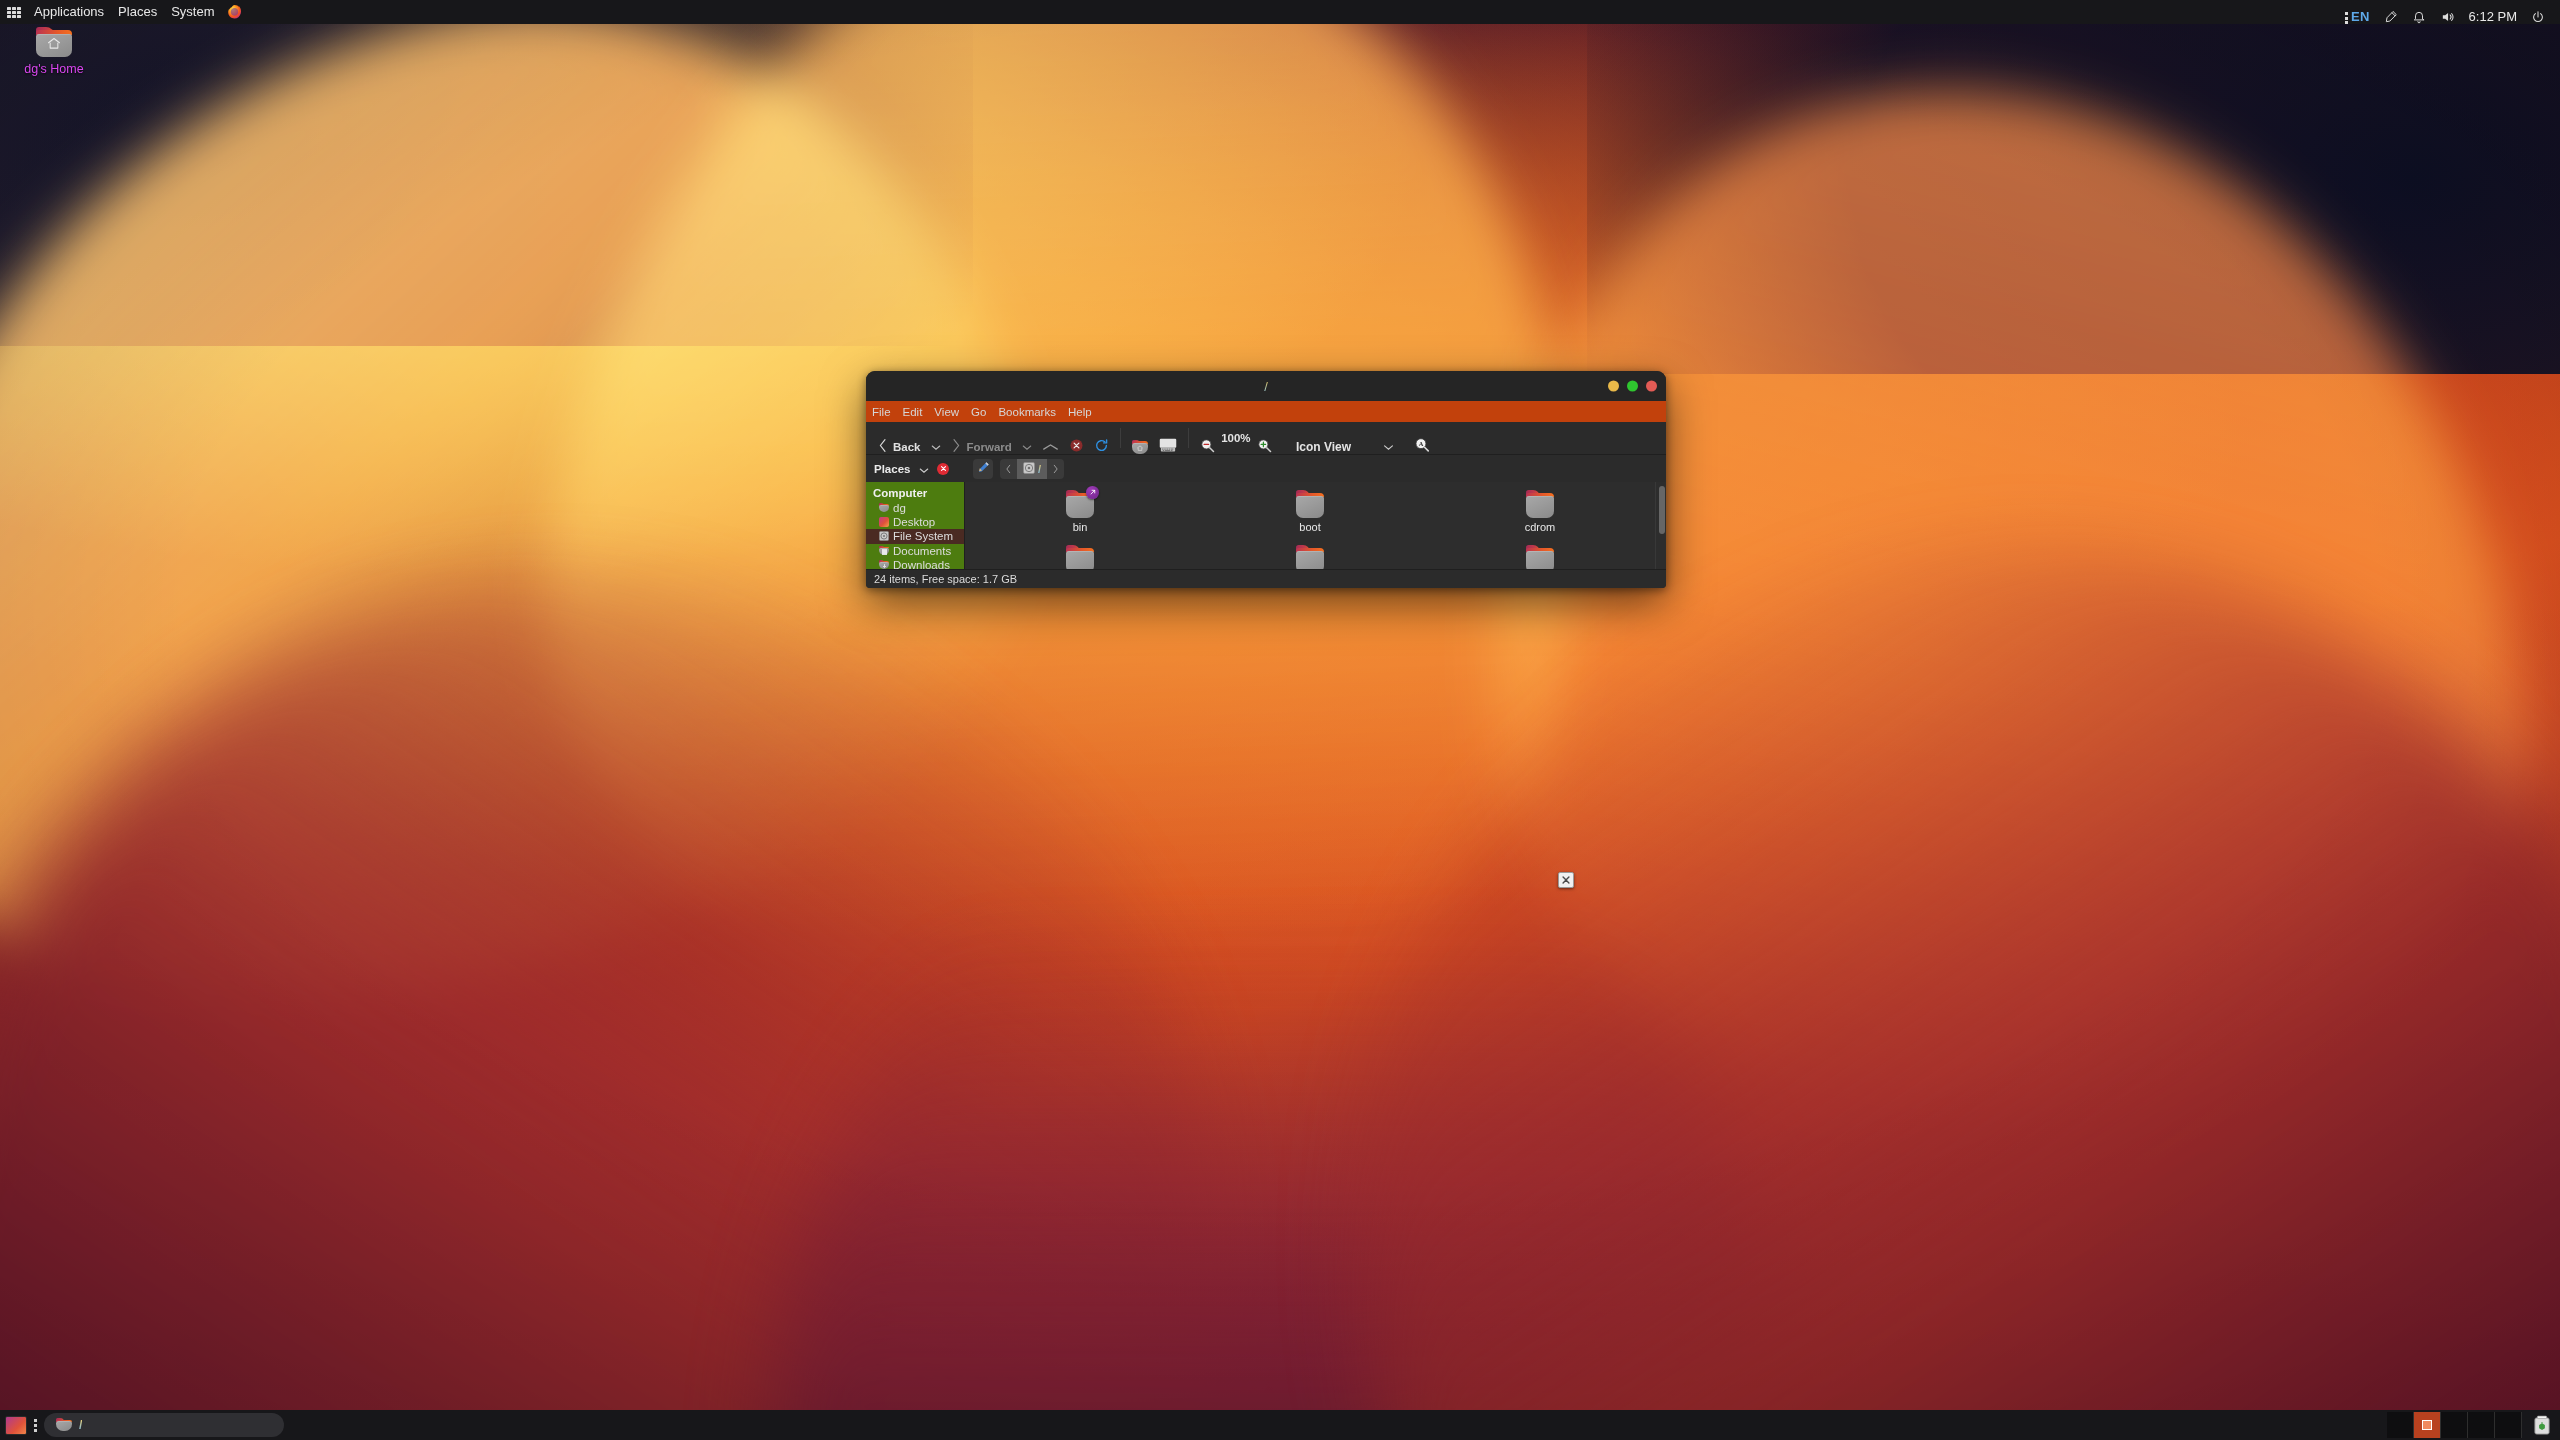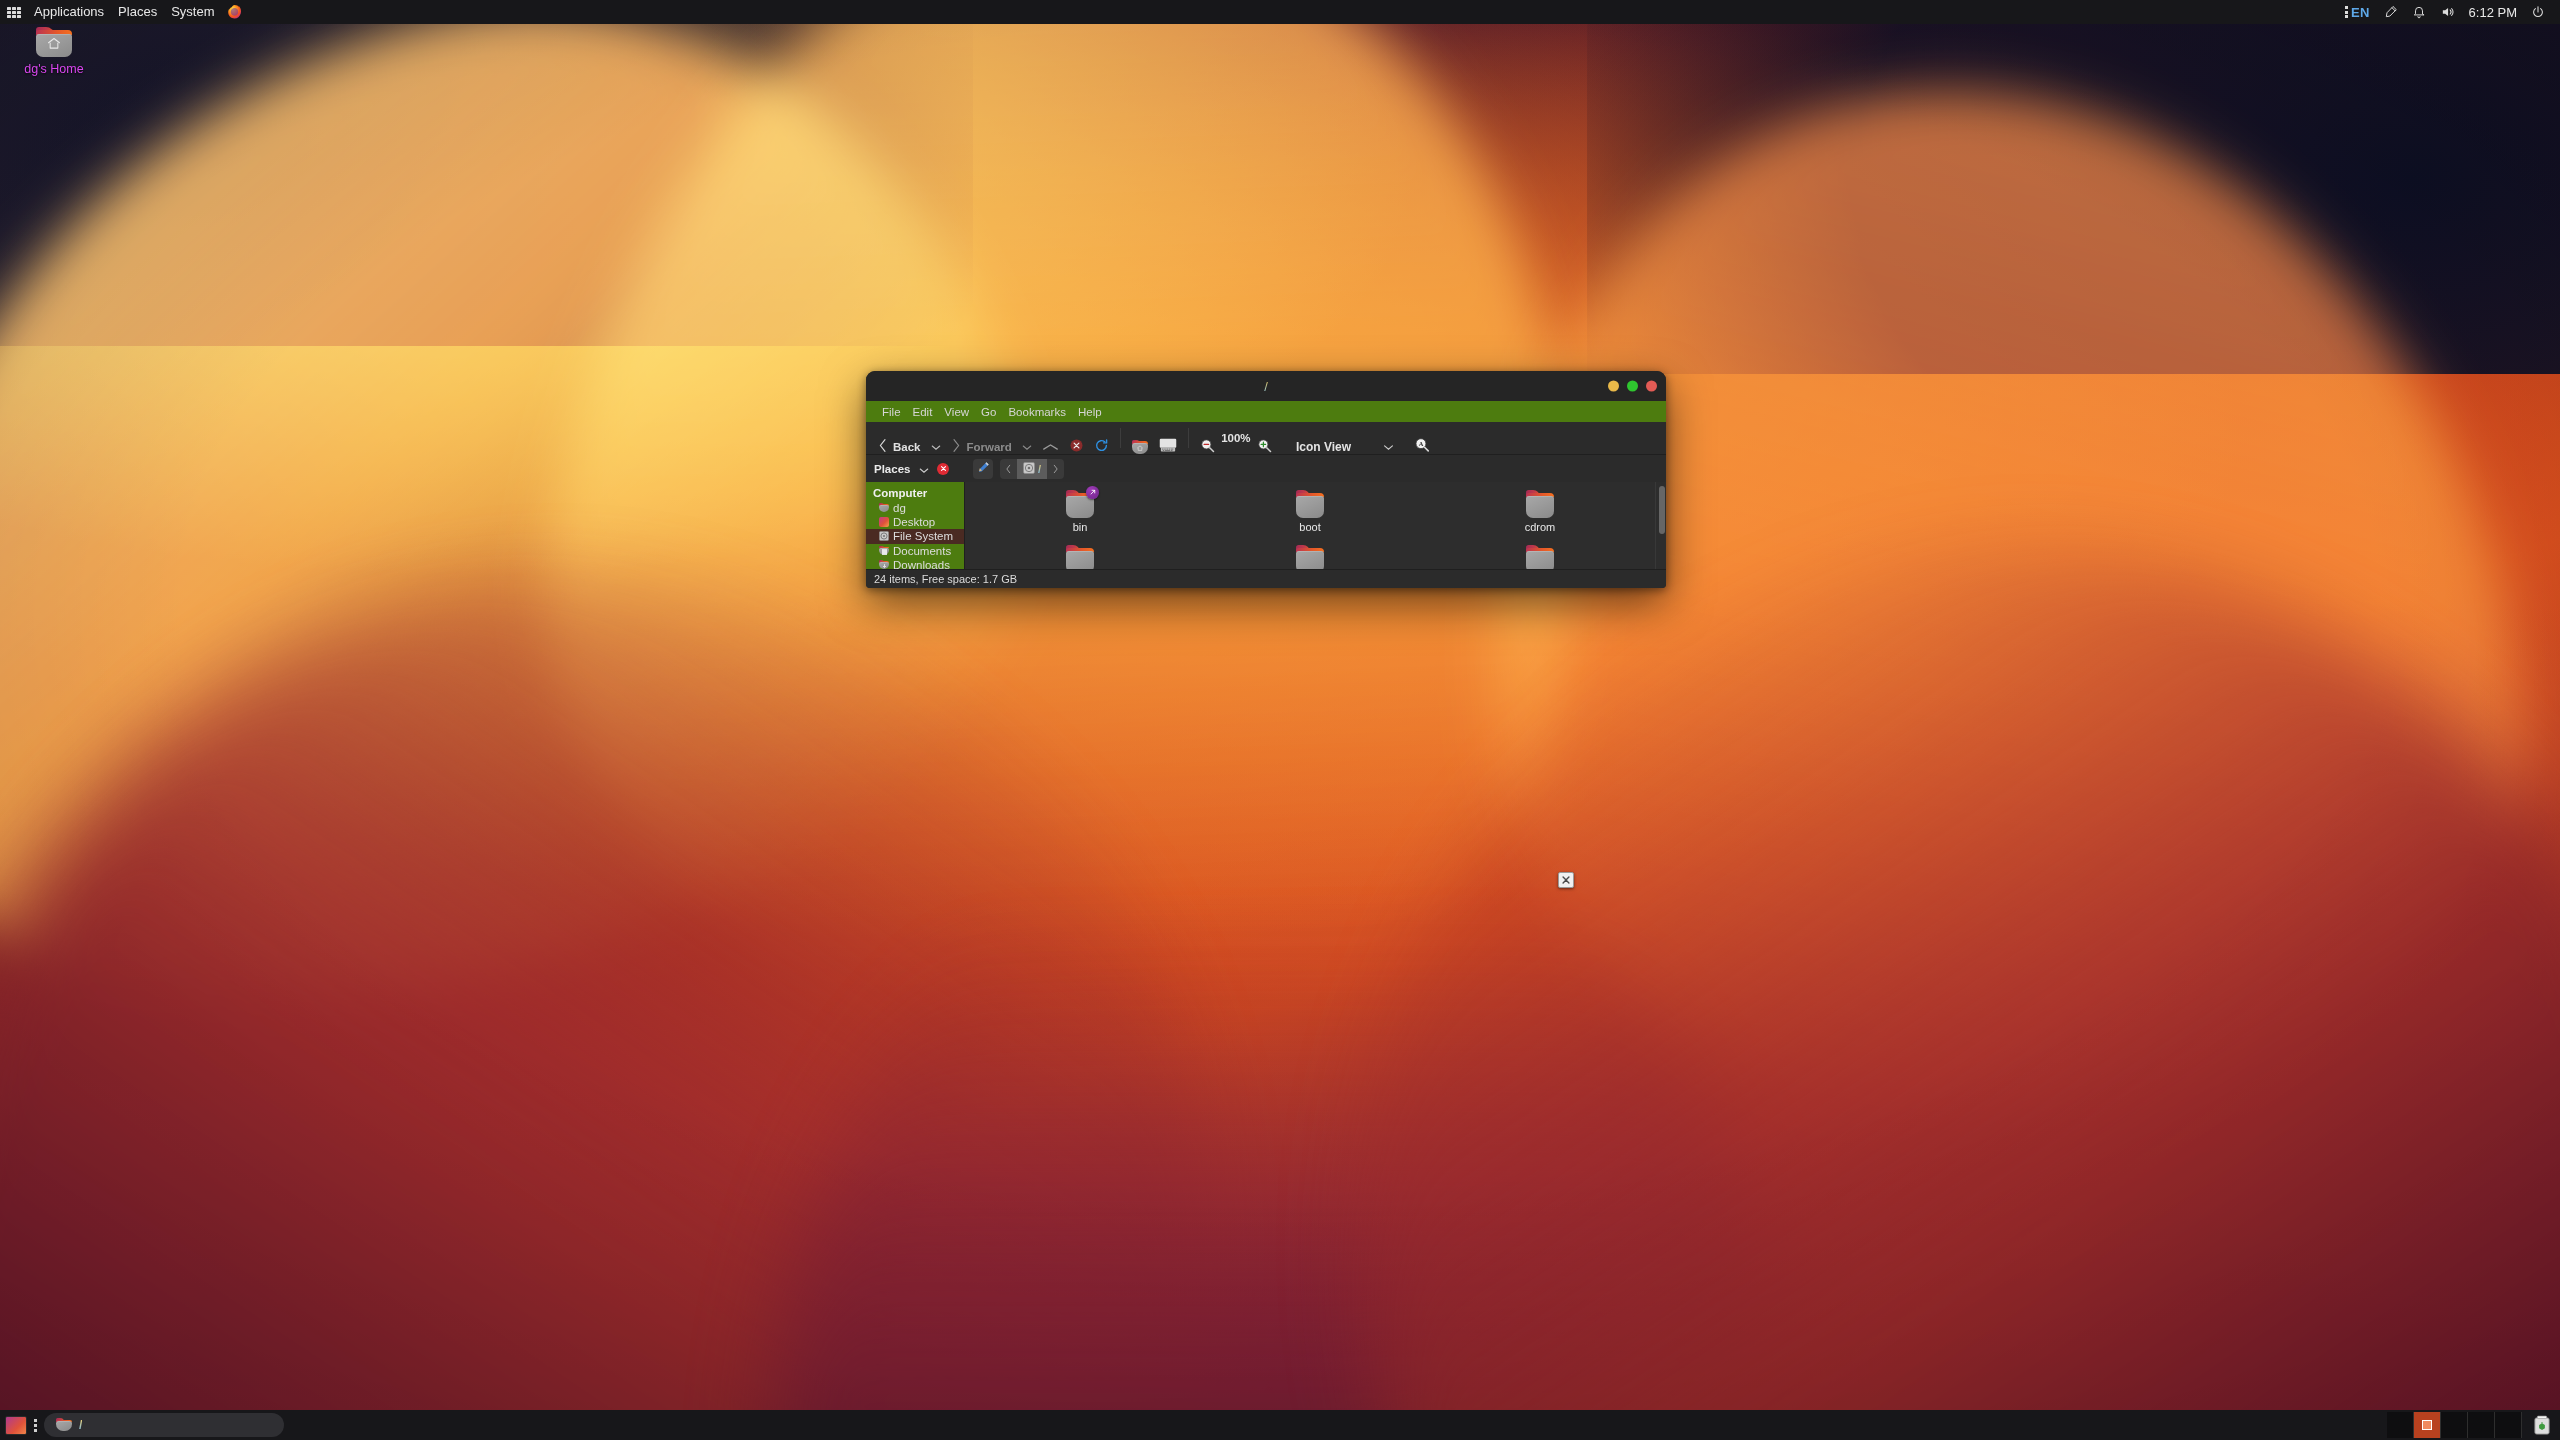"EN" .tray-item { align-items: center -> flex-end }
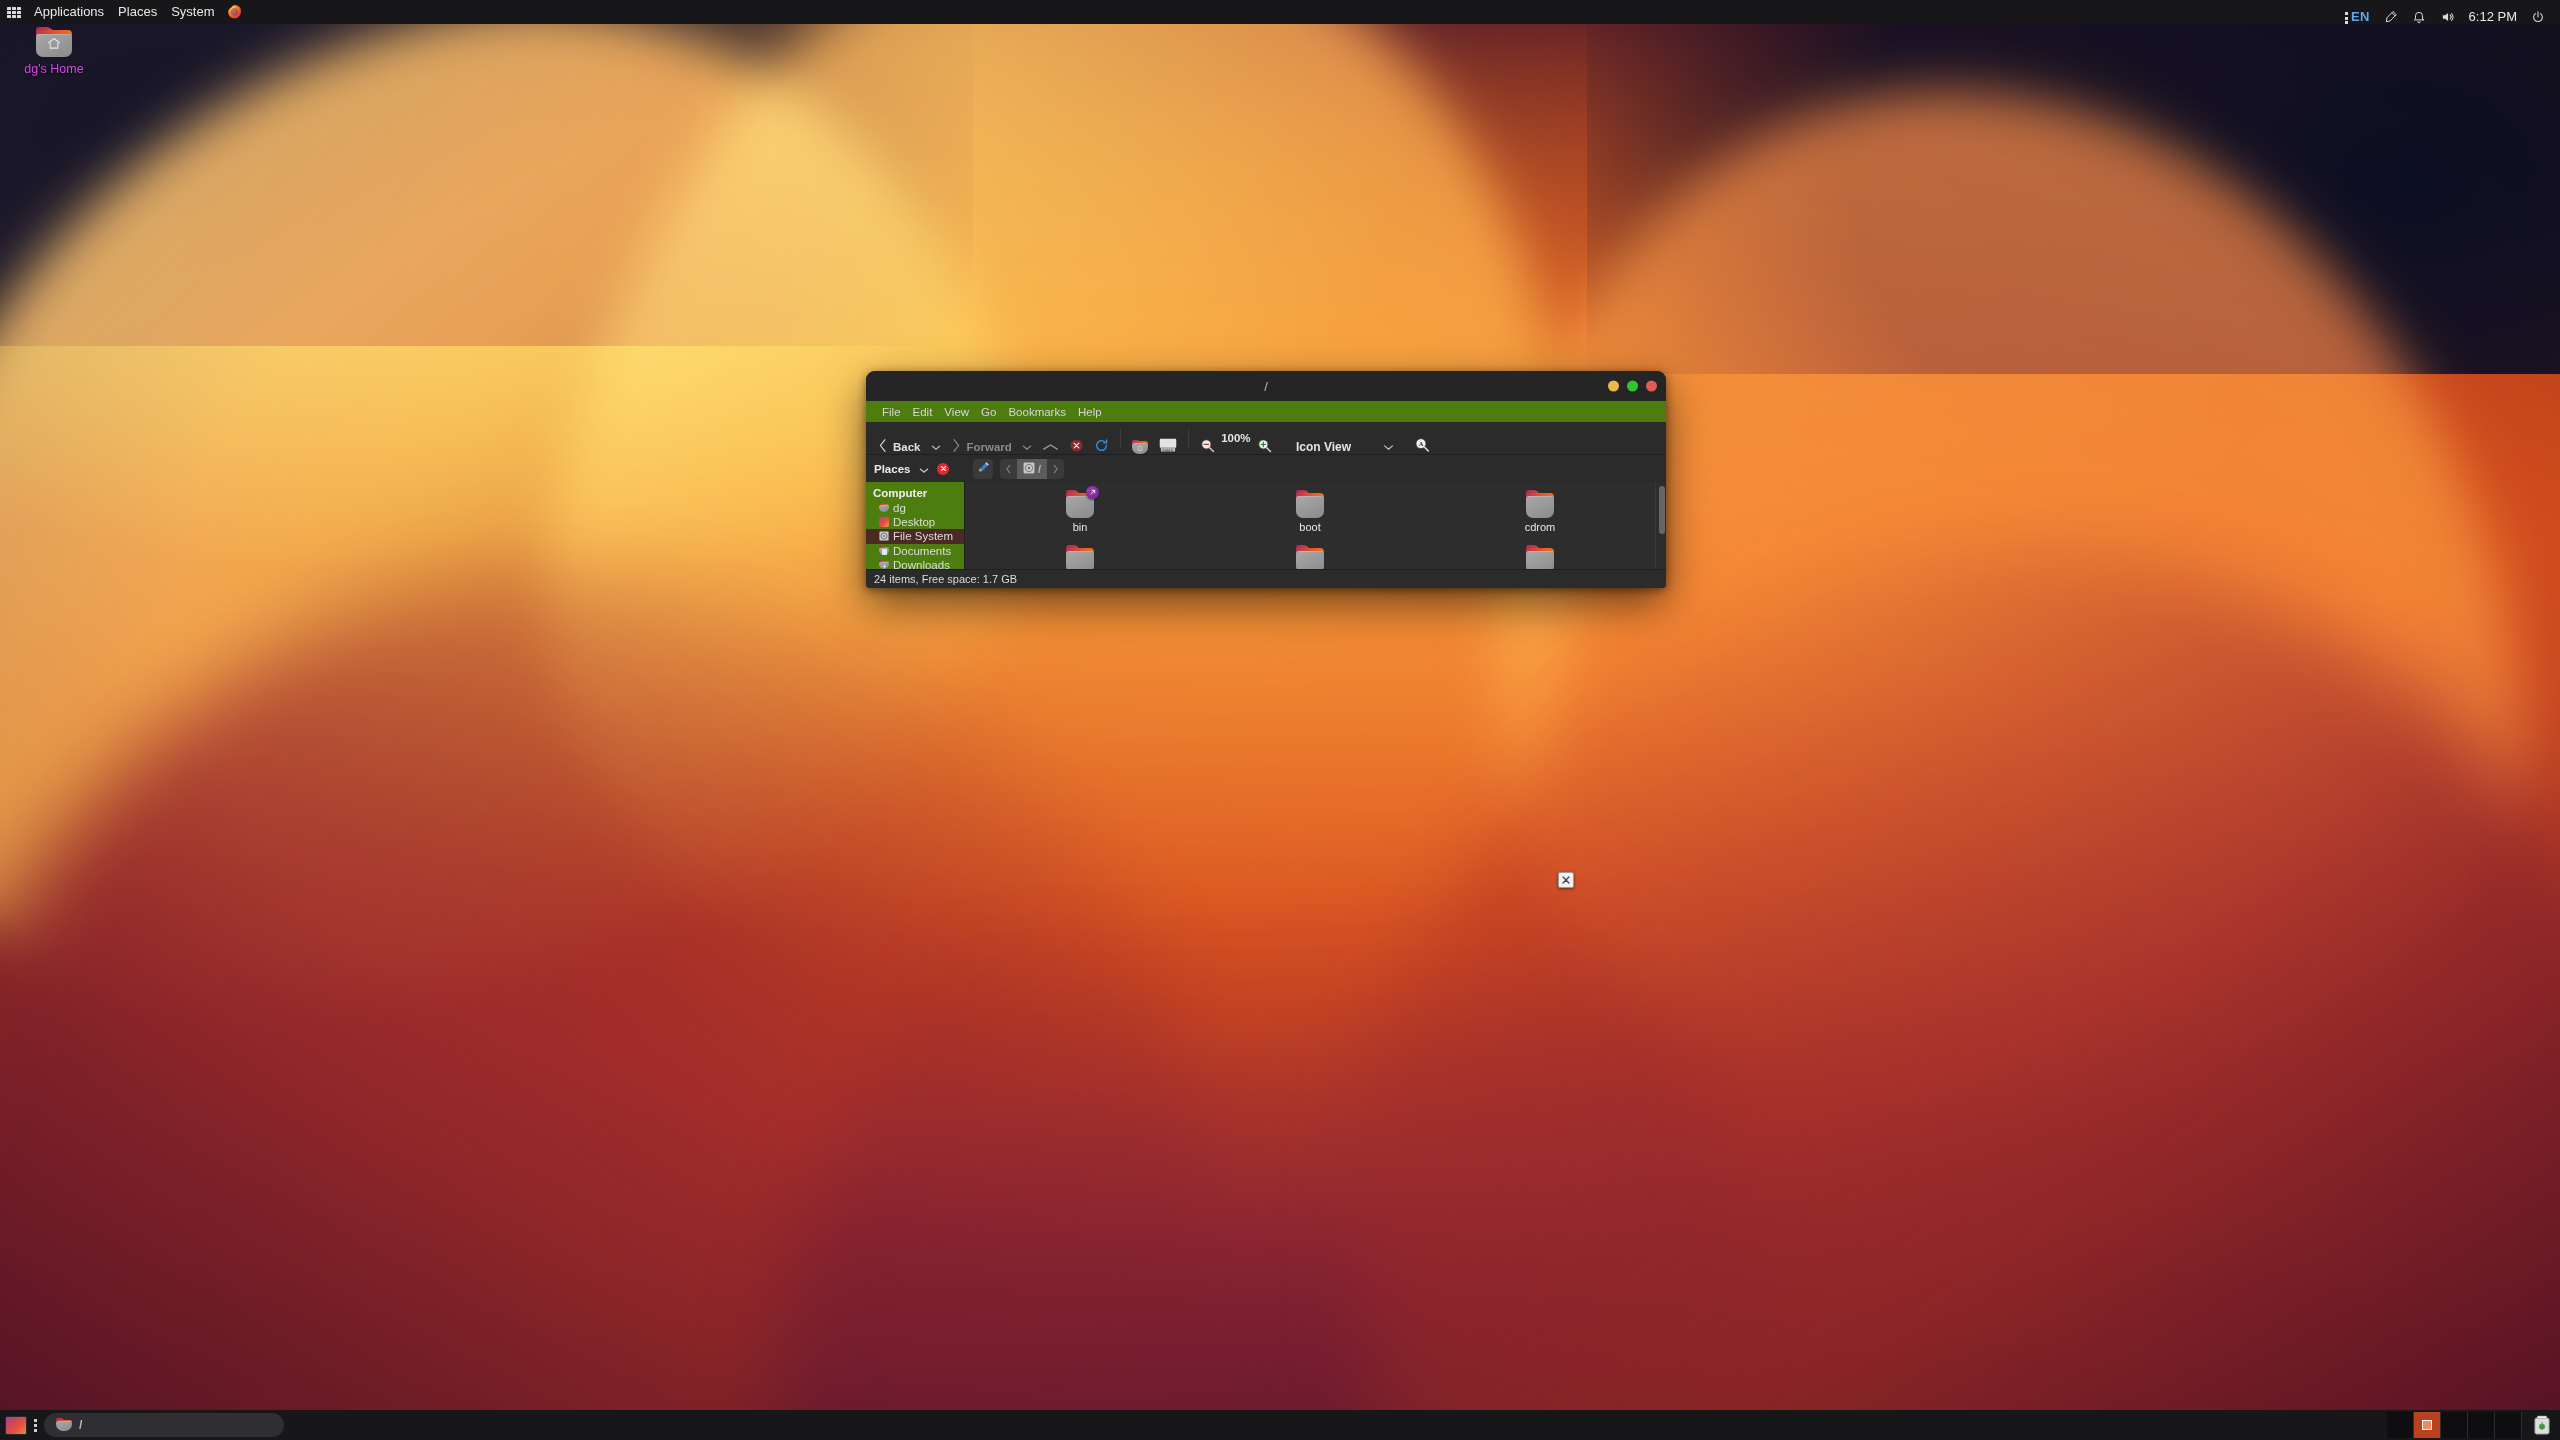"File" #menubar { background: #4d7c0f -> #c2410c; padding-left: 10px -> none }
